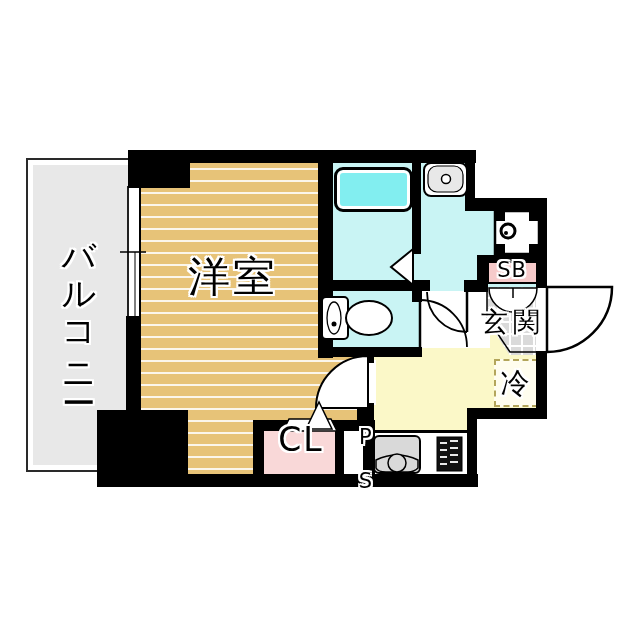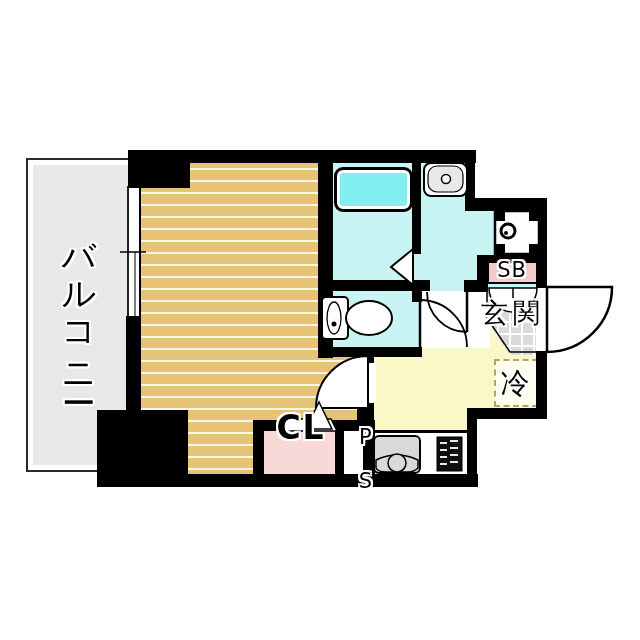"洋室" div.lbl { html: none -> <div>洋室</div> }
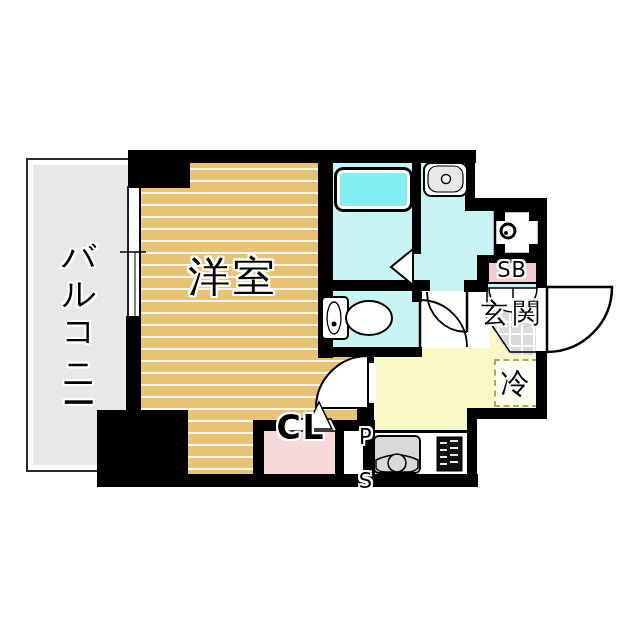"玄関" div.lbl { top: 313px -> 322px }
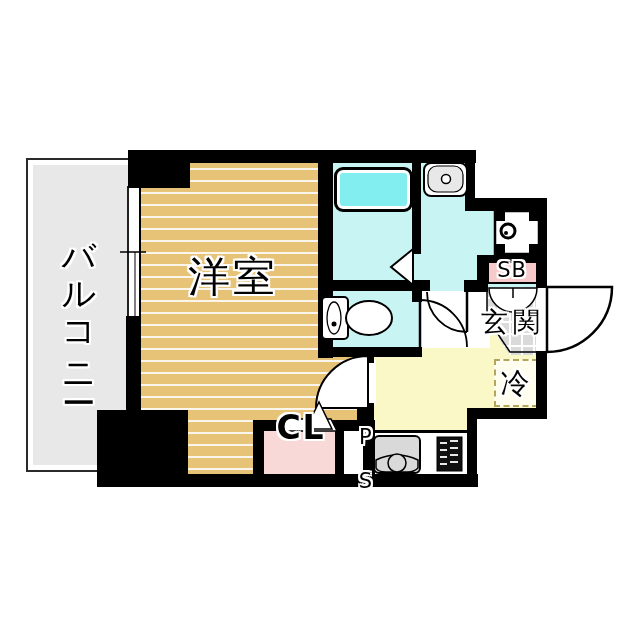"CL" div.lbl { font-weight: bold -> none; top: 428px -> 440px }
